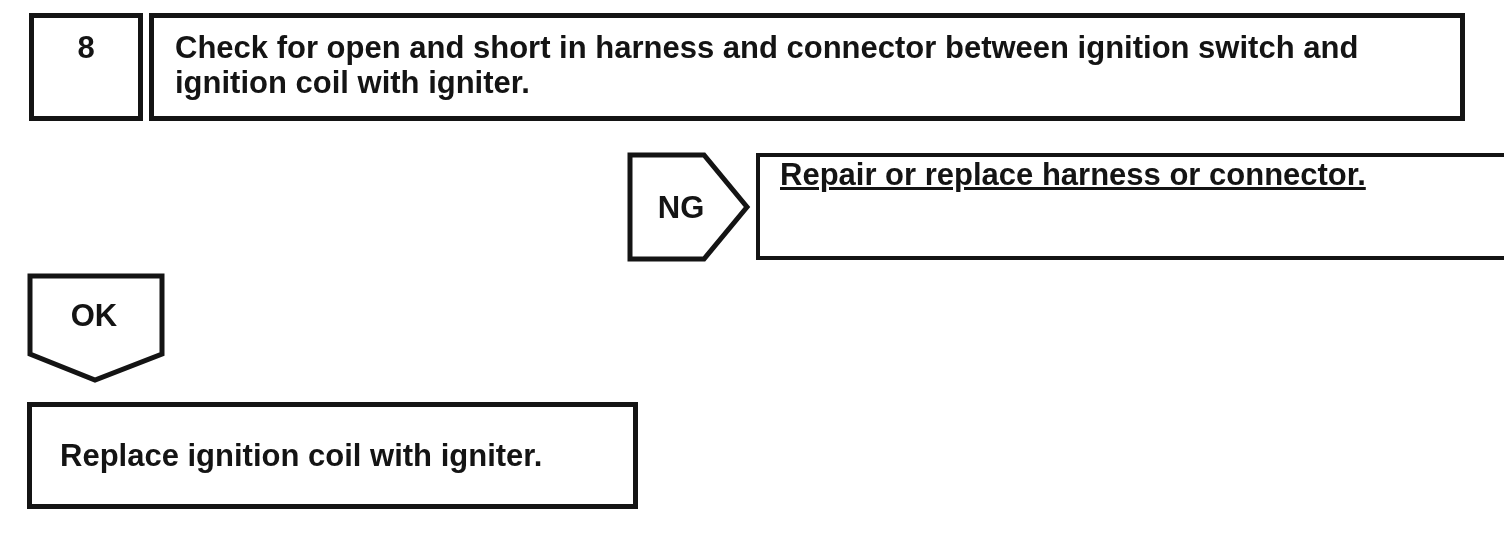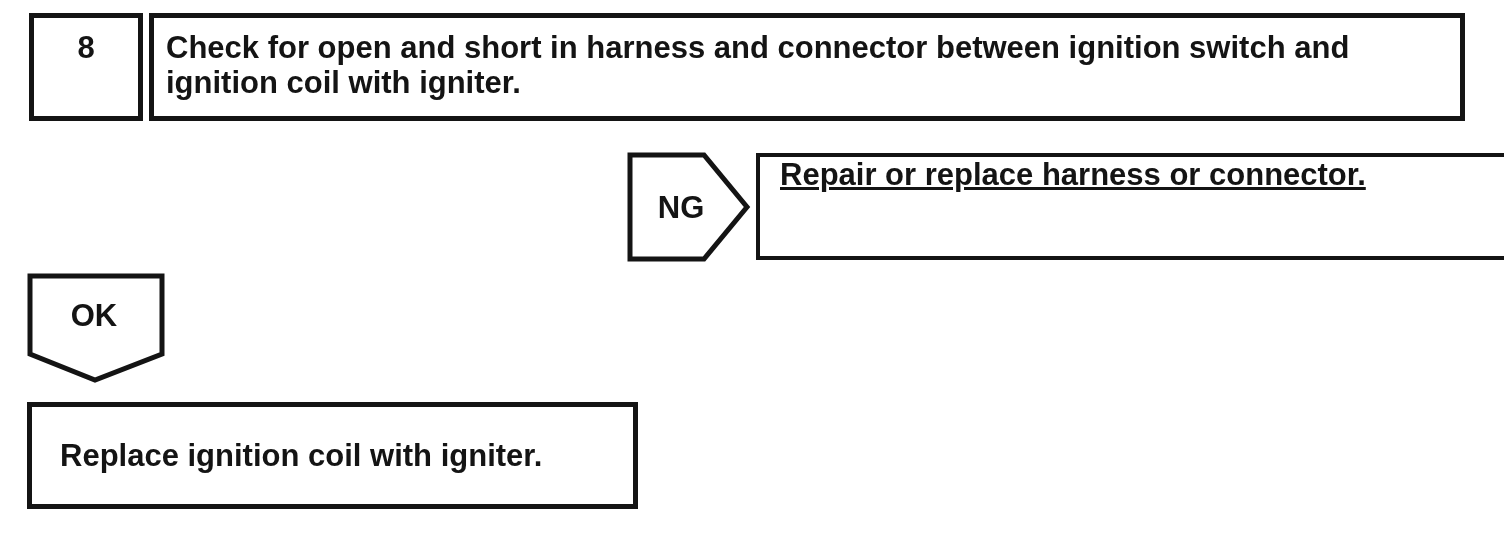"Check for open and short" .step-instruction-box { padding: 12px 22px 10px 12px -> 12px 22px 10px 21px }
